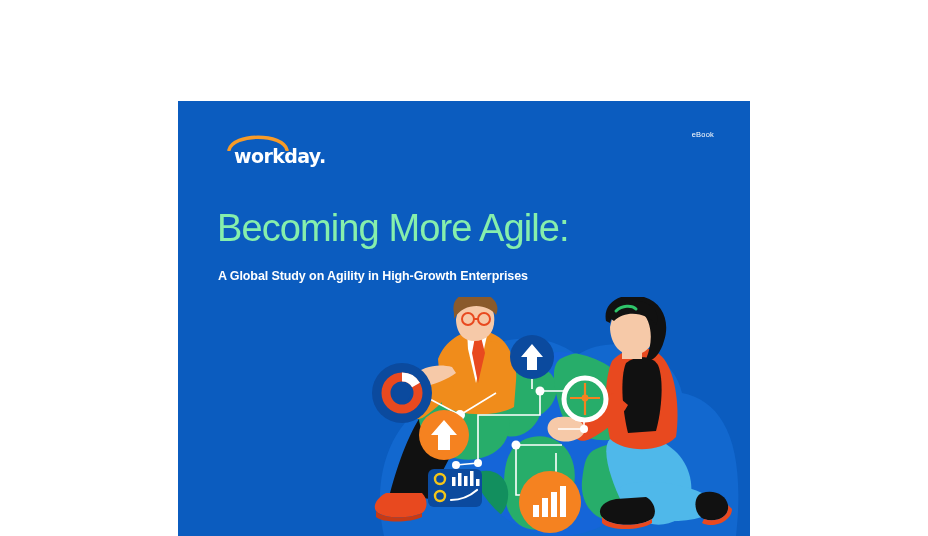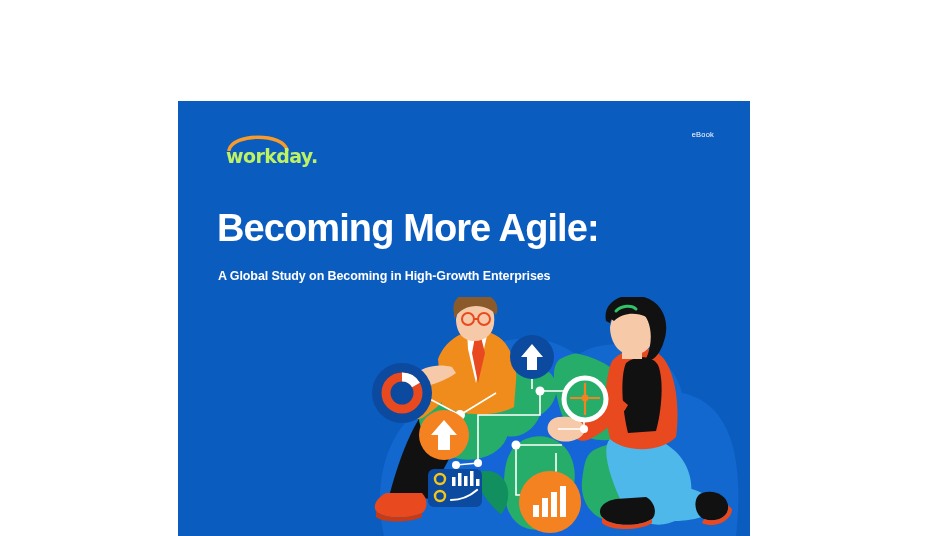"workday." #logo-word { color: #bef264 -> #ffffff; left: 8px -> 16px }
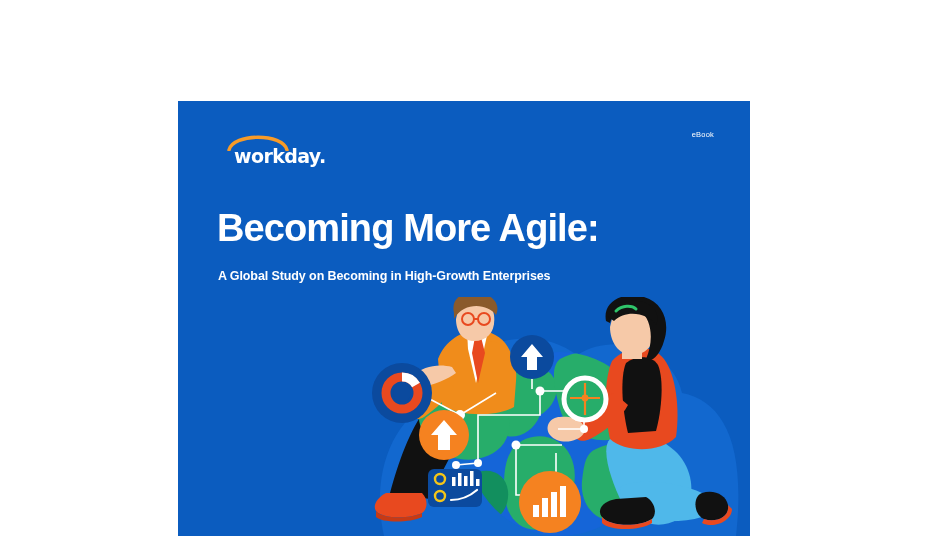"Becoming More Agile:" #headline { color: #ffffff -> #86efac; font-weight: 700 -> 400 }
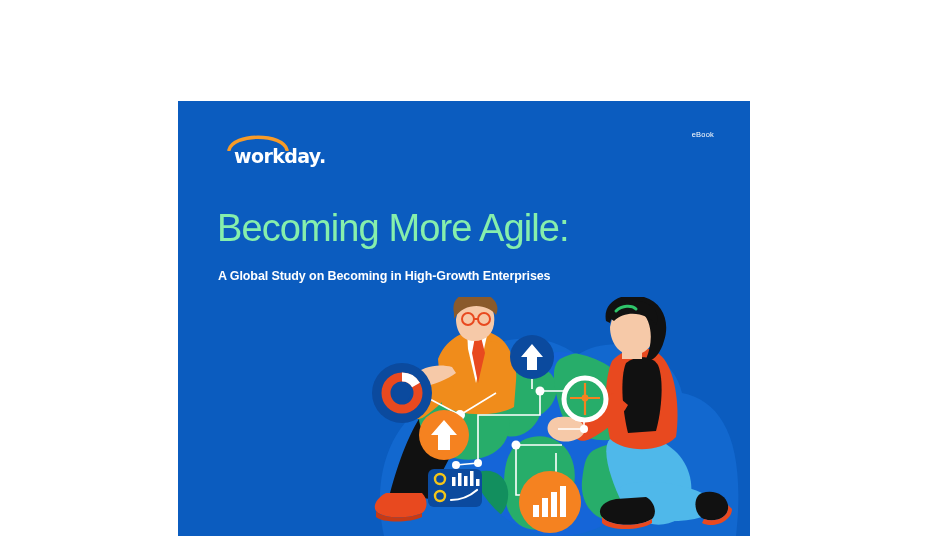"A Global Study on Becoming" div { text: Becoming -> Agility }
